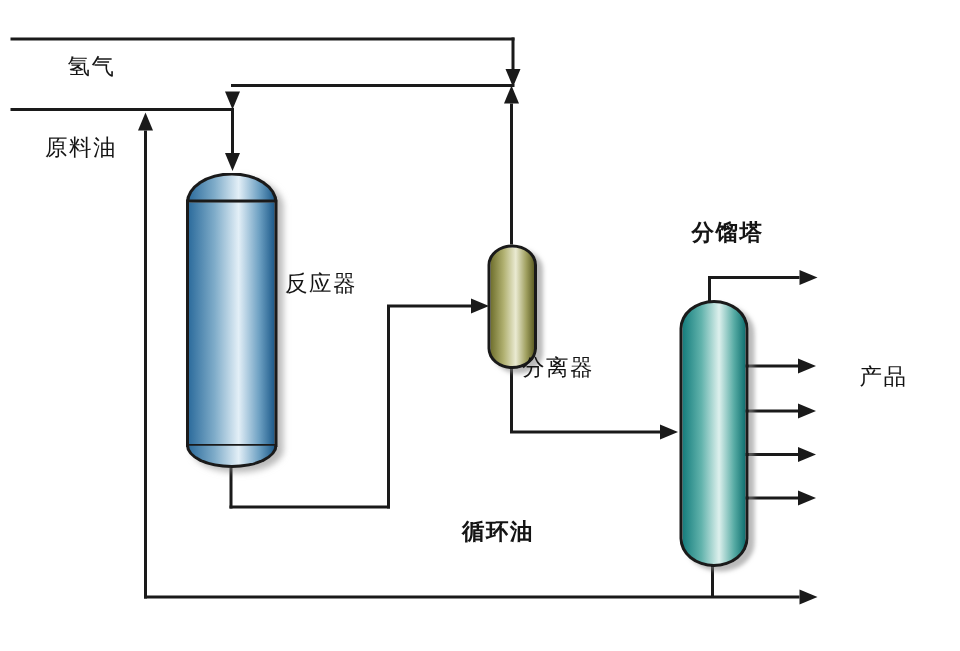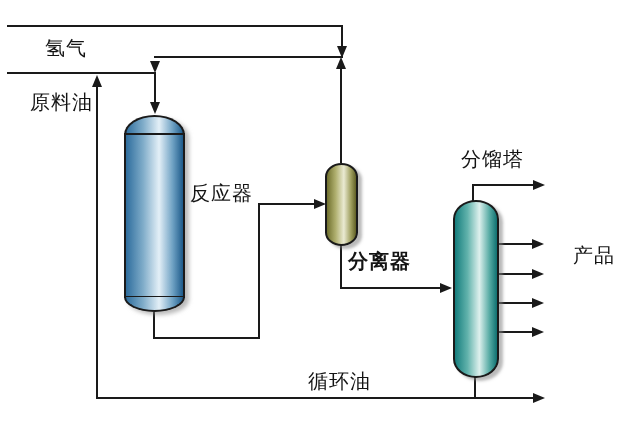"氢气" .lbl { font-size: 20px -> 15px }
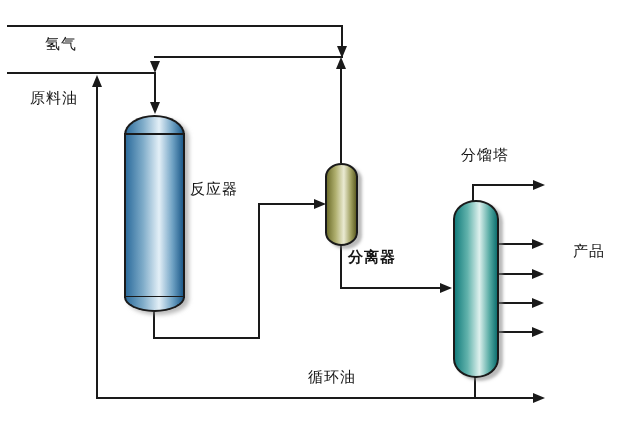"分馏塔" span.lbl { font-weight: none -> bold }
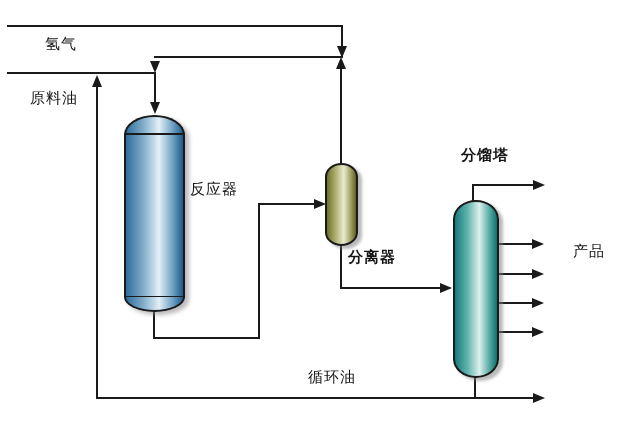"分离器" span.lbl { font-weight: bold -> none; top: 248px -> 236px }
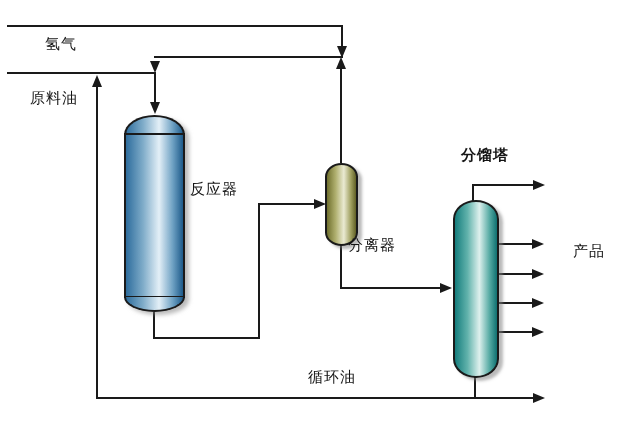"循环油" span.lbl { font-weight: none -> bold; top: 368px -> 345px }
